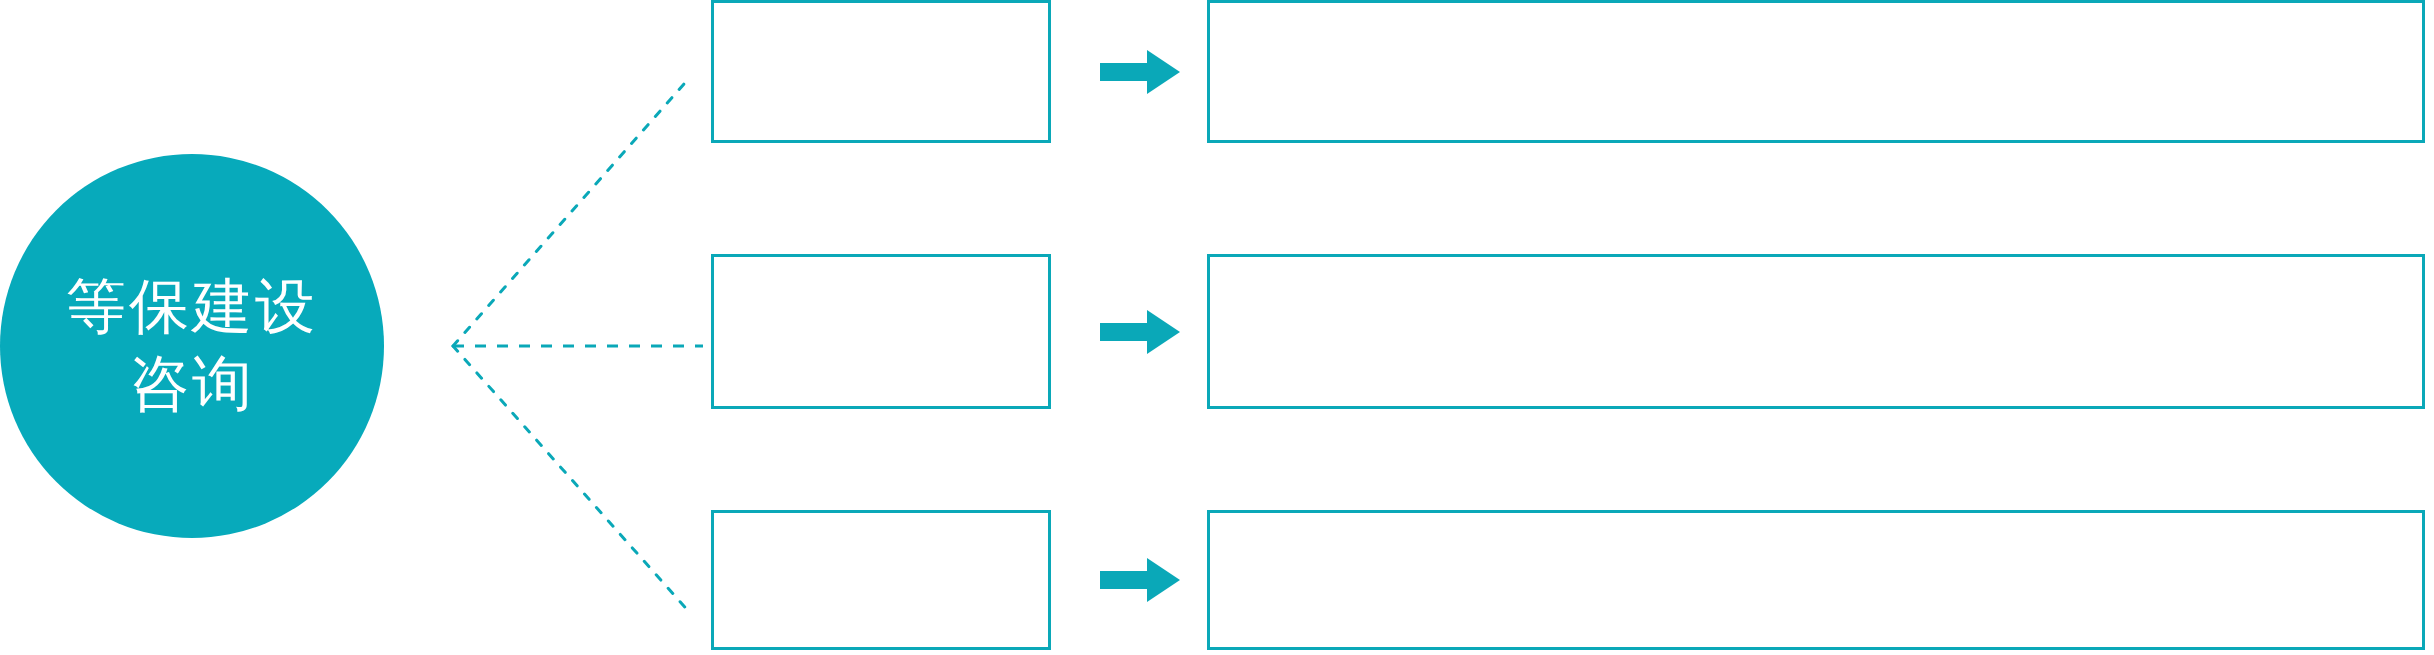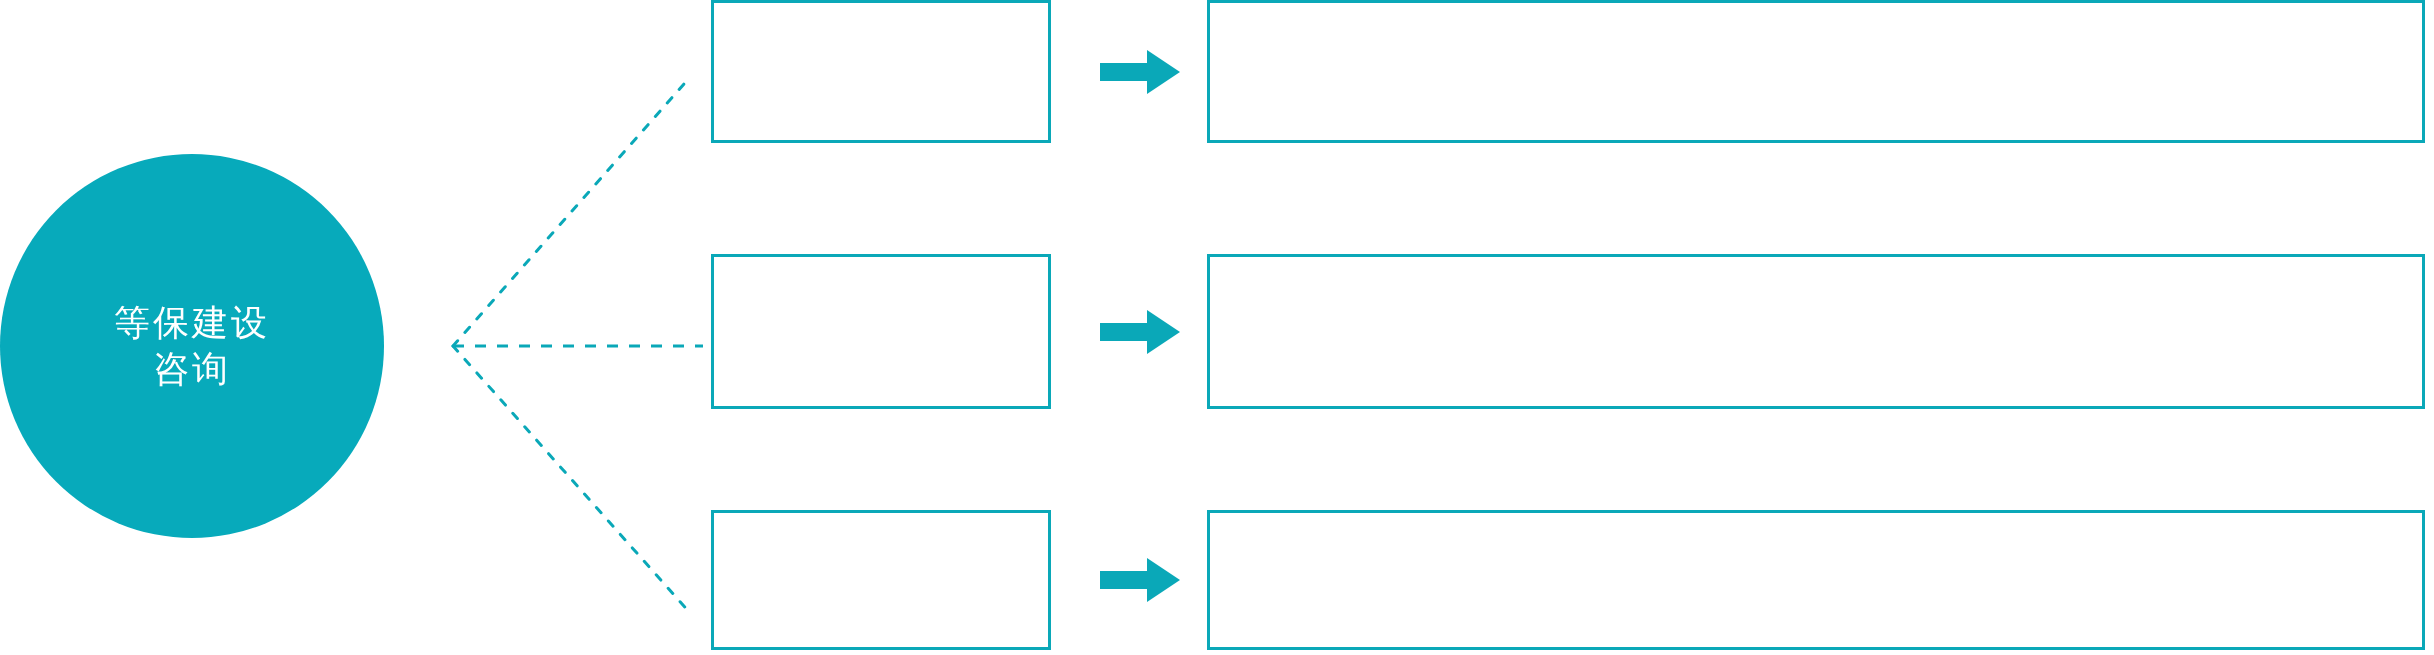"等保建设" .hub-line { font-size: 36px -> 60px }
